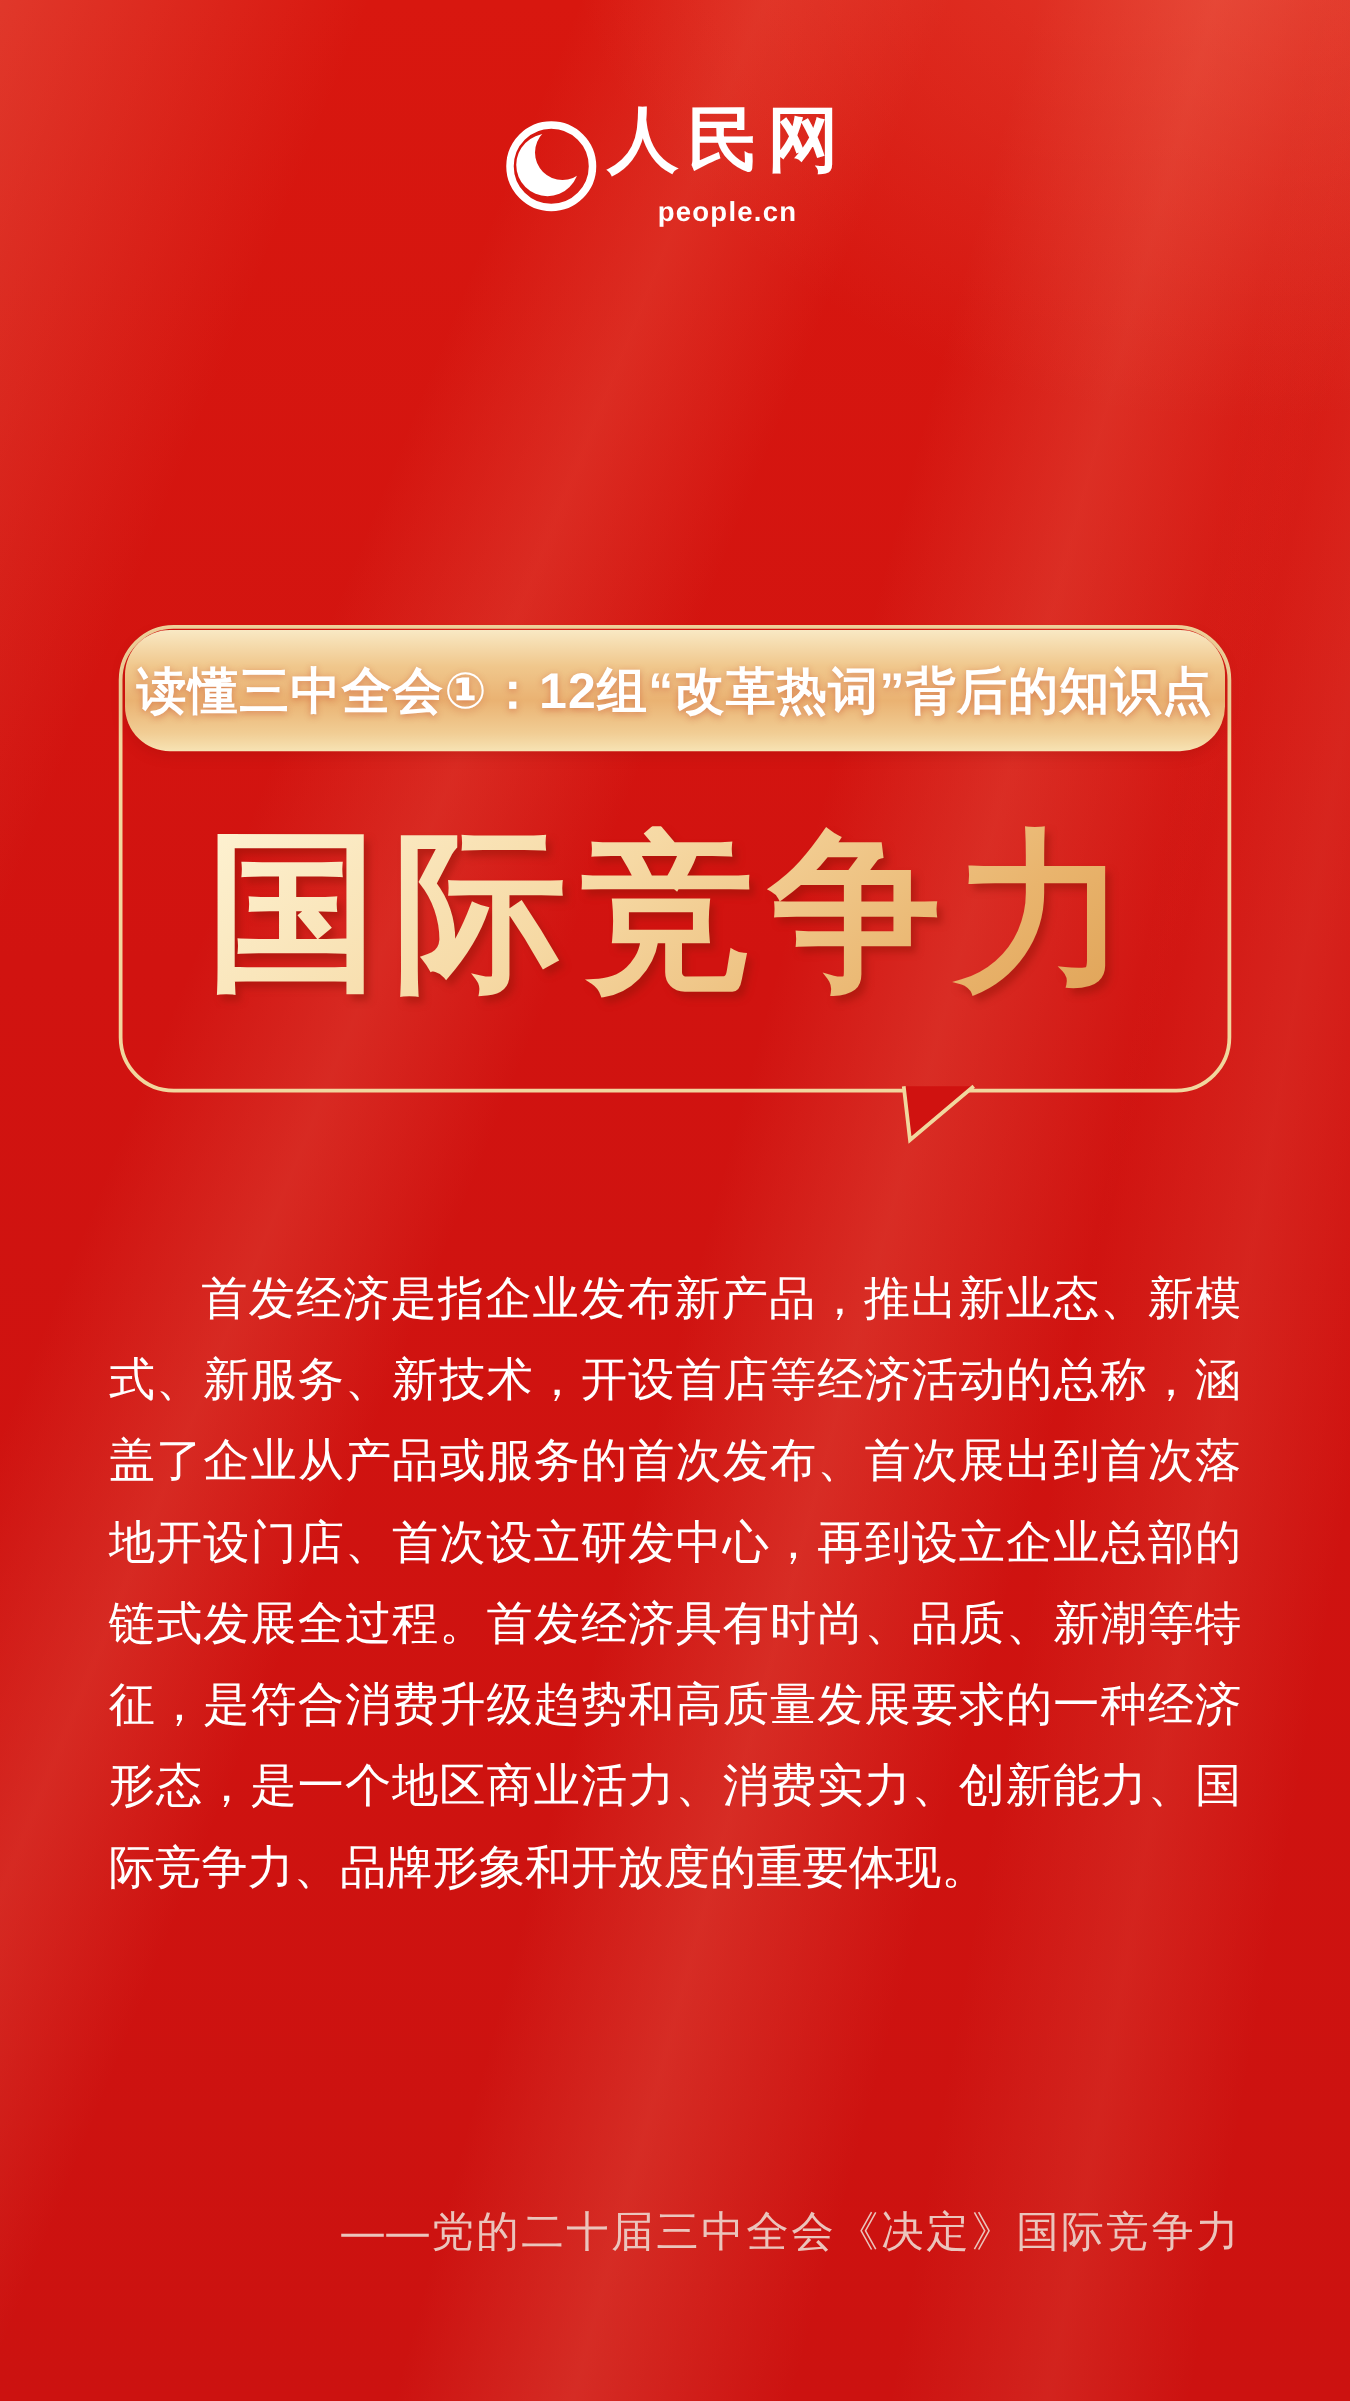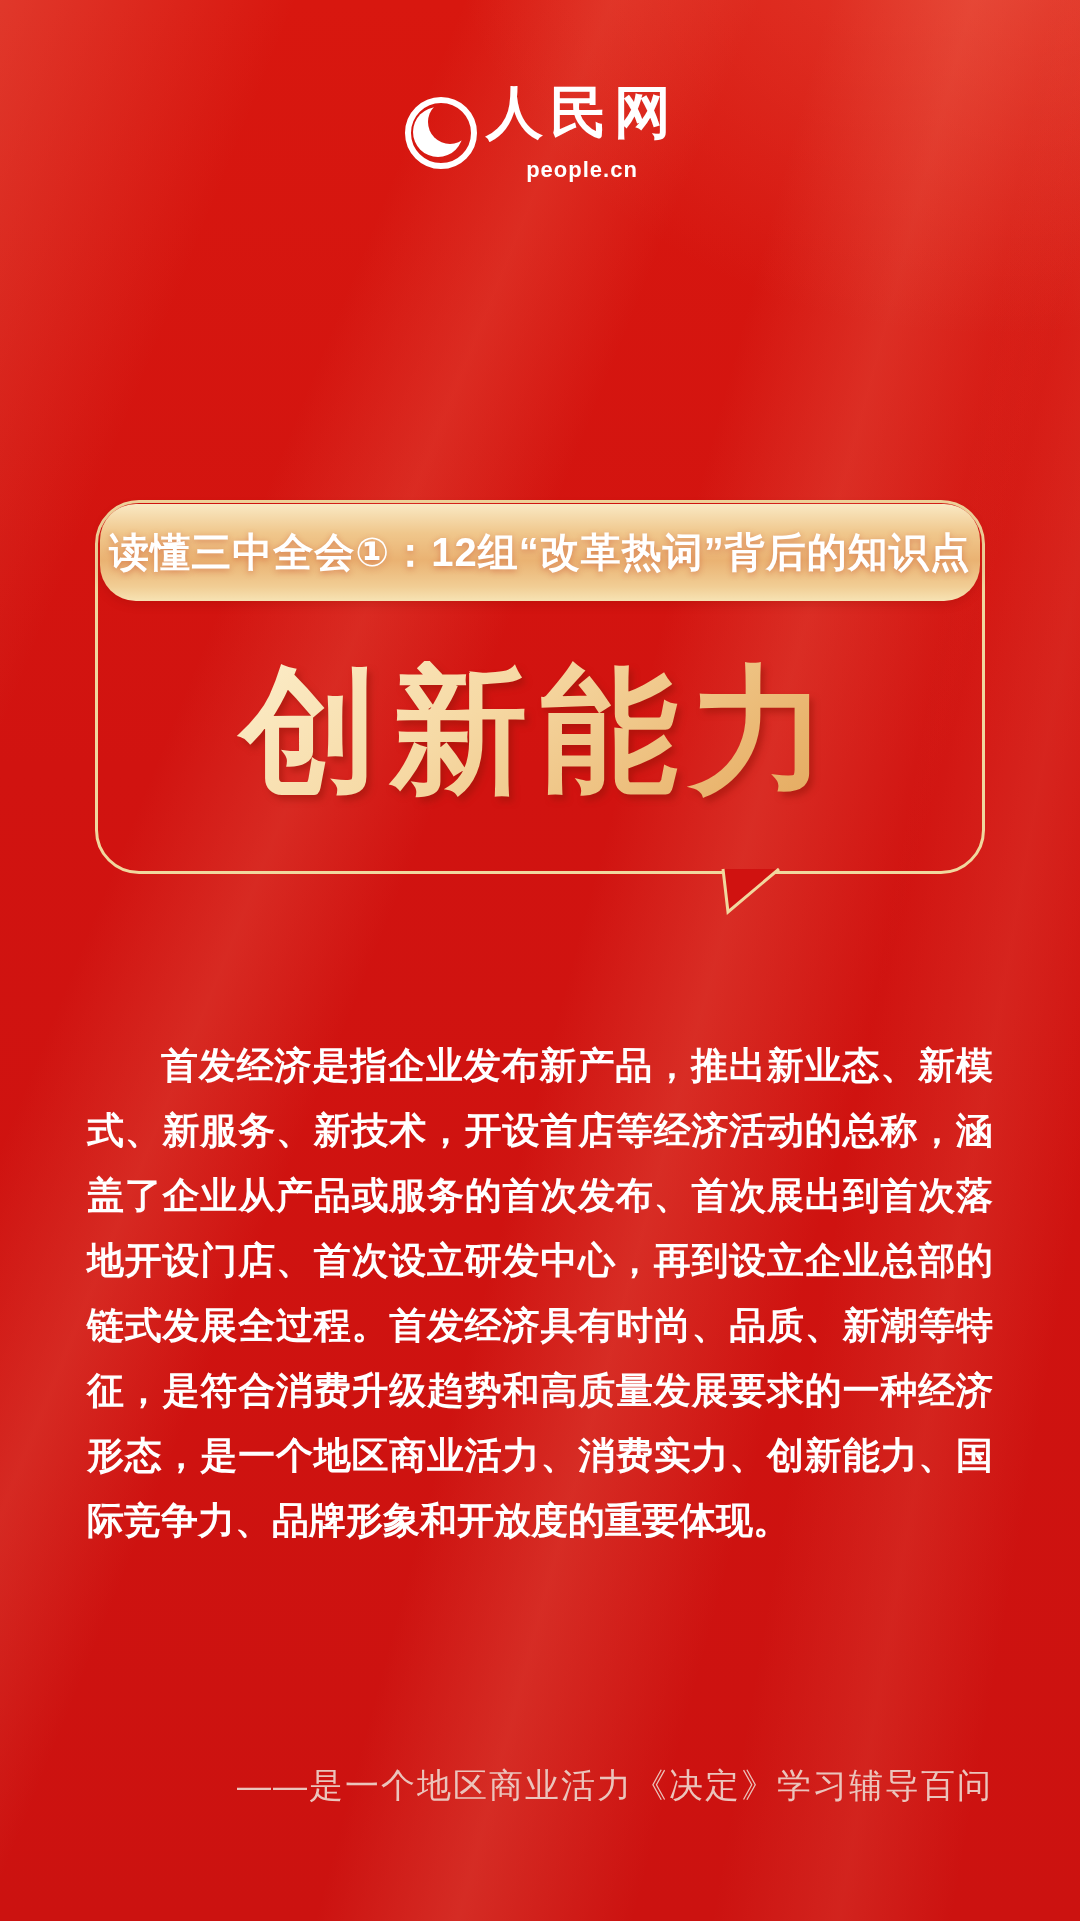"创新能力" div.bubble-title { text: 创新能 -> 国际竞争 }
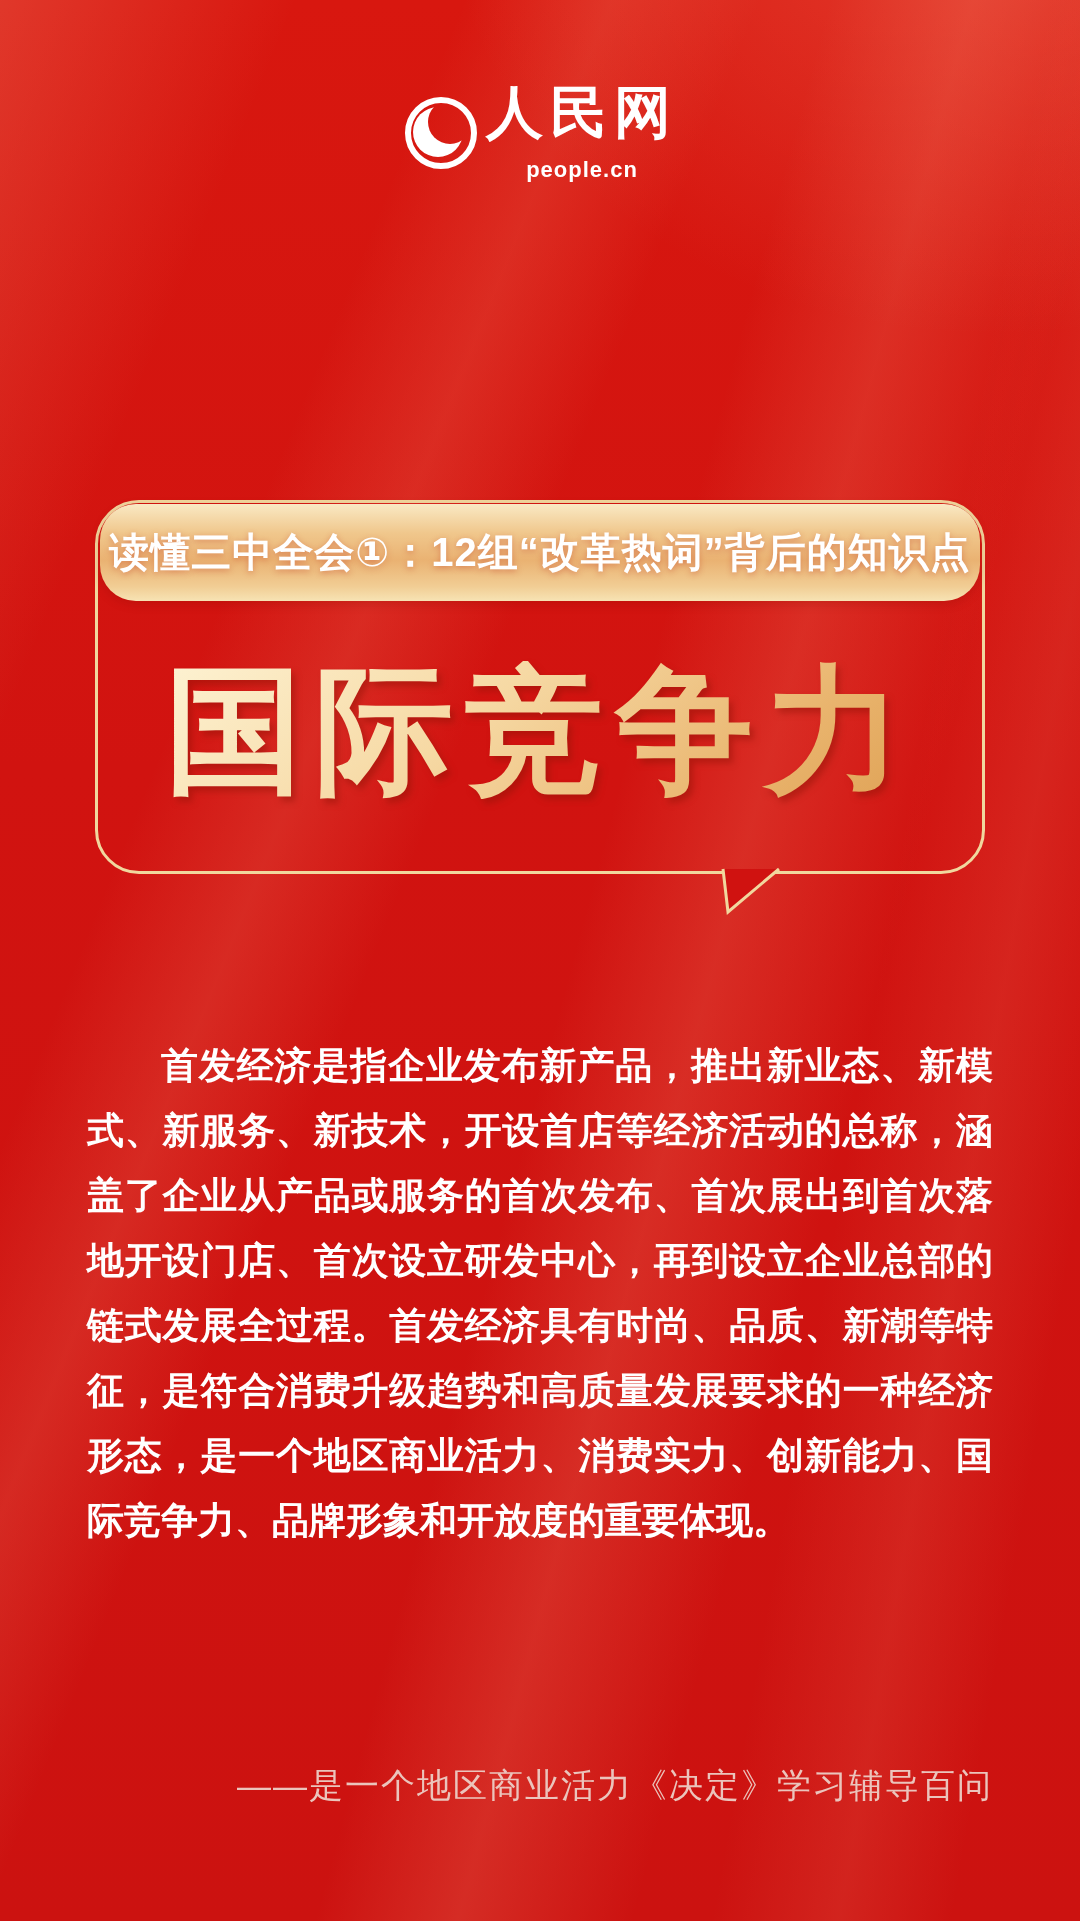"首发经济是指企业发布新产品，推出新业态、新模式、新服务、新技术，开设首店等经济活" .body-text { font-weight: bold -> none; top: 996px -> 969px }
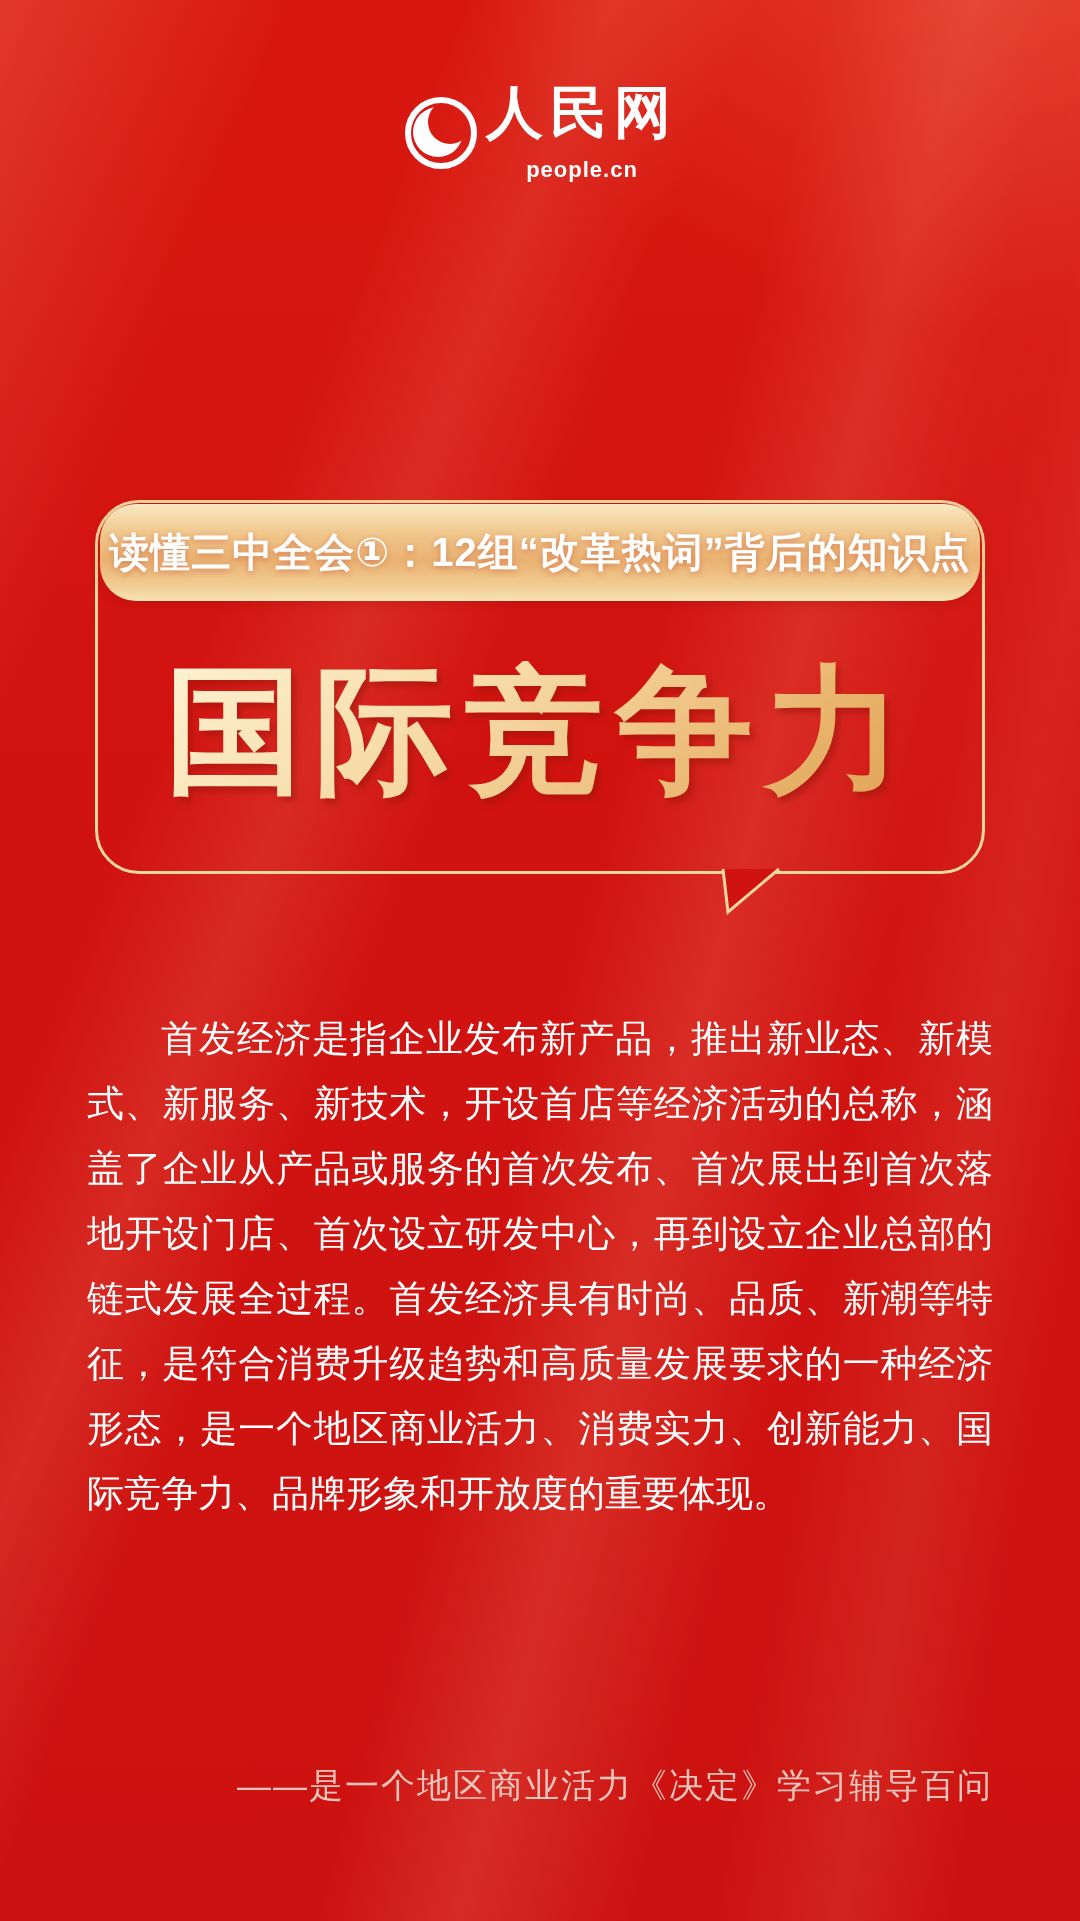"——是一个地区商业活力《决定》学习辅导百问" div.attribution { text: 是一个地区商业活力《决定》学习辅导百问 -> 党的二十届三中全会《决定》国际竞争力 }
